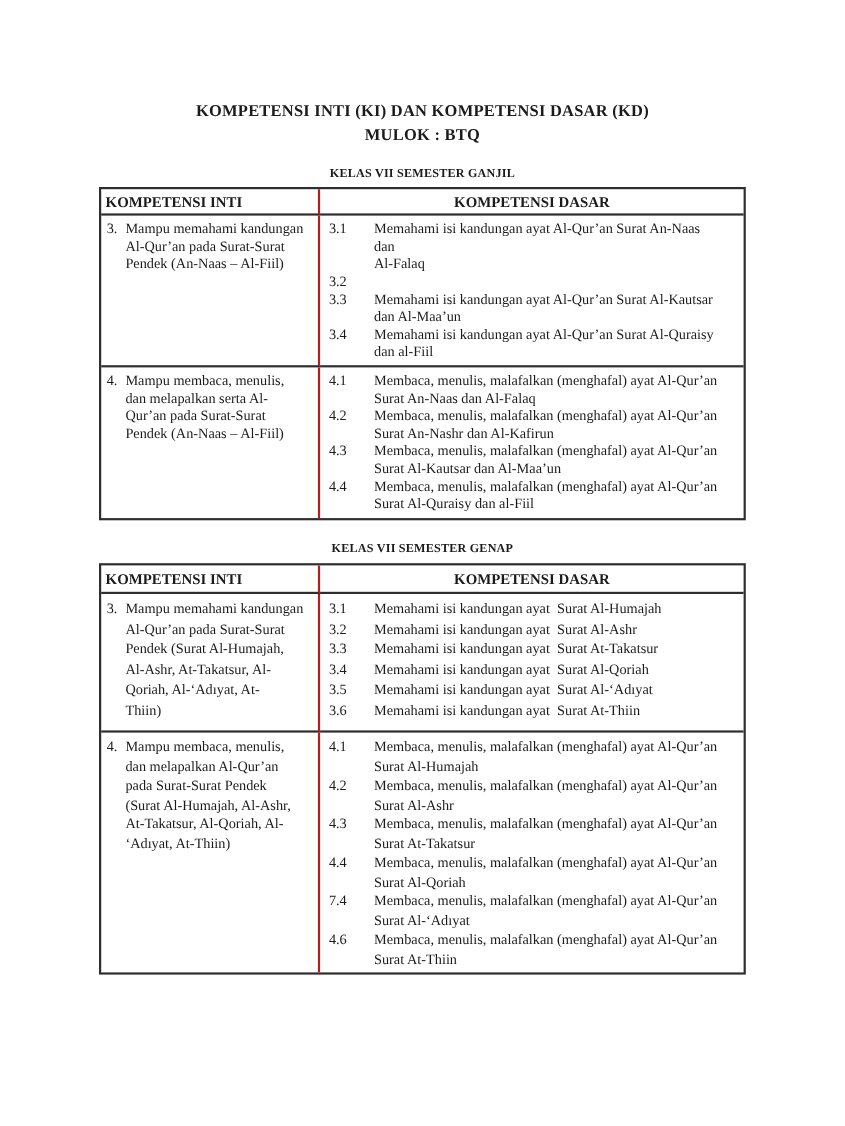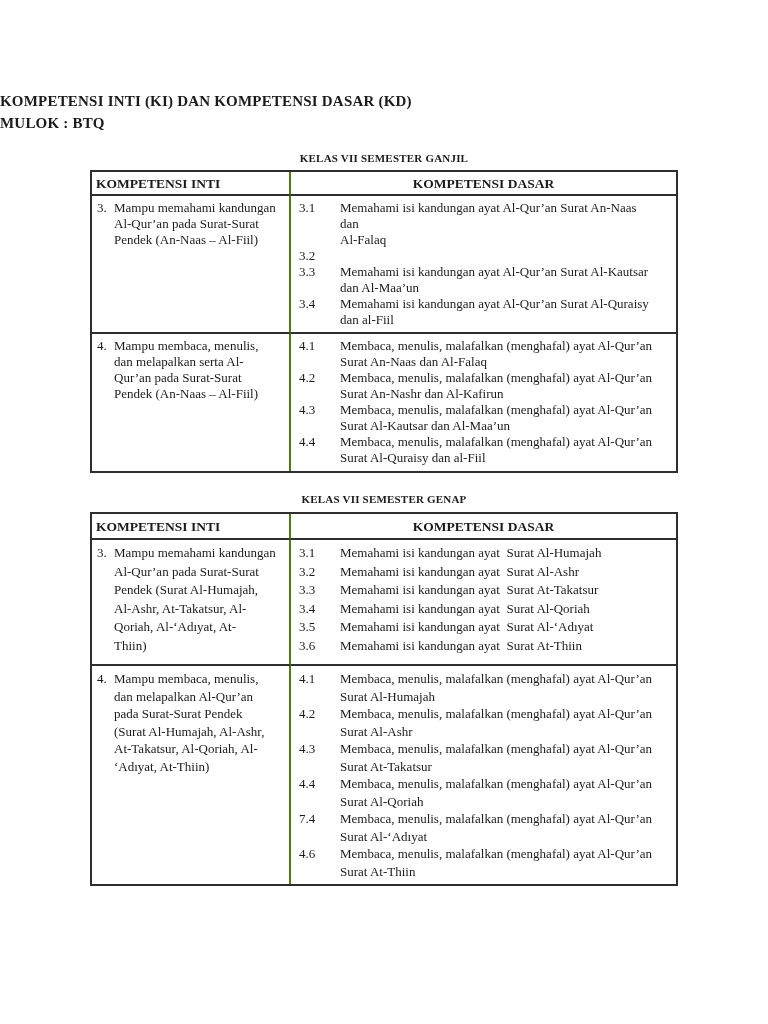"KOMPETENSI INTI (KI) DAN KOMPETENSI" .doc-title { text-align: none -> center }
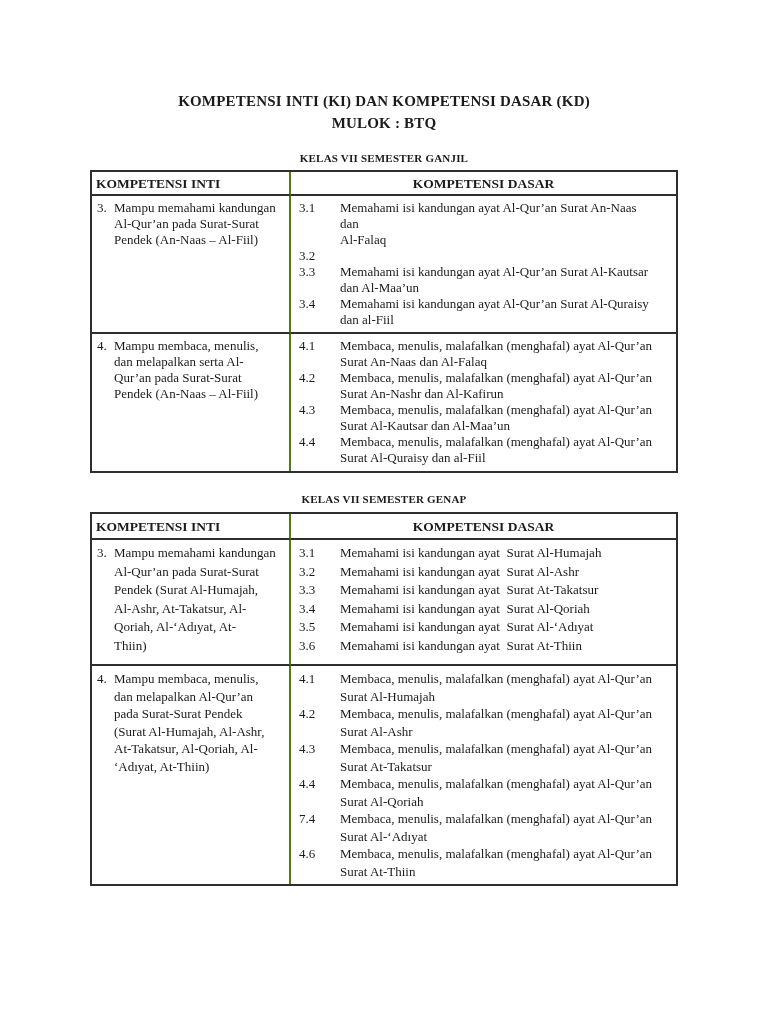"KOMPETENSI INTI" .c1 { border-right: 2px solid #4d7c0f -> 2px solid #b91c1c }
